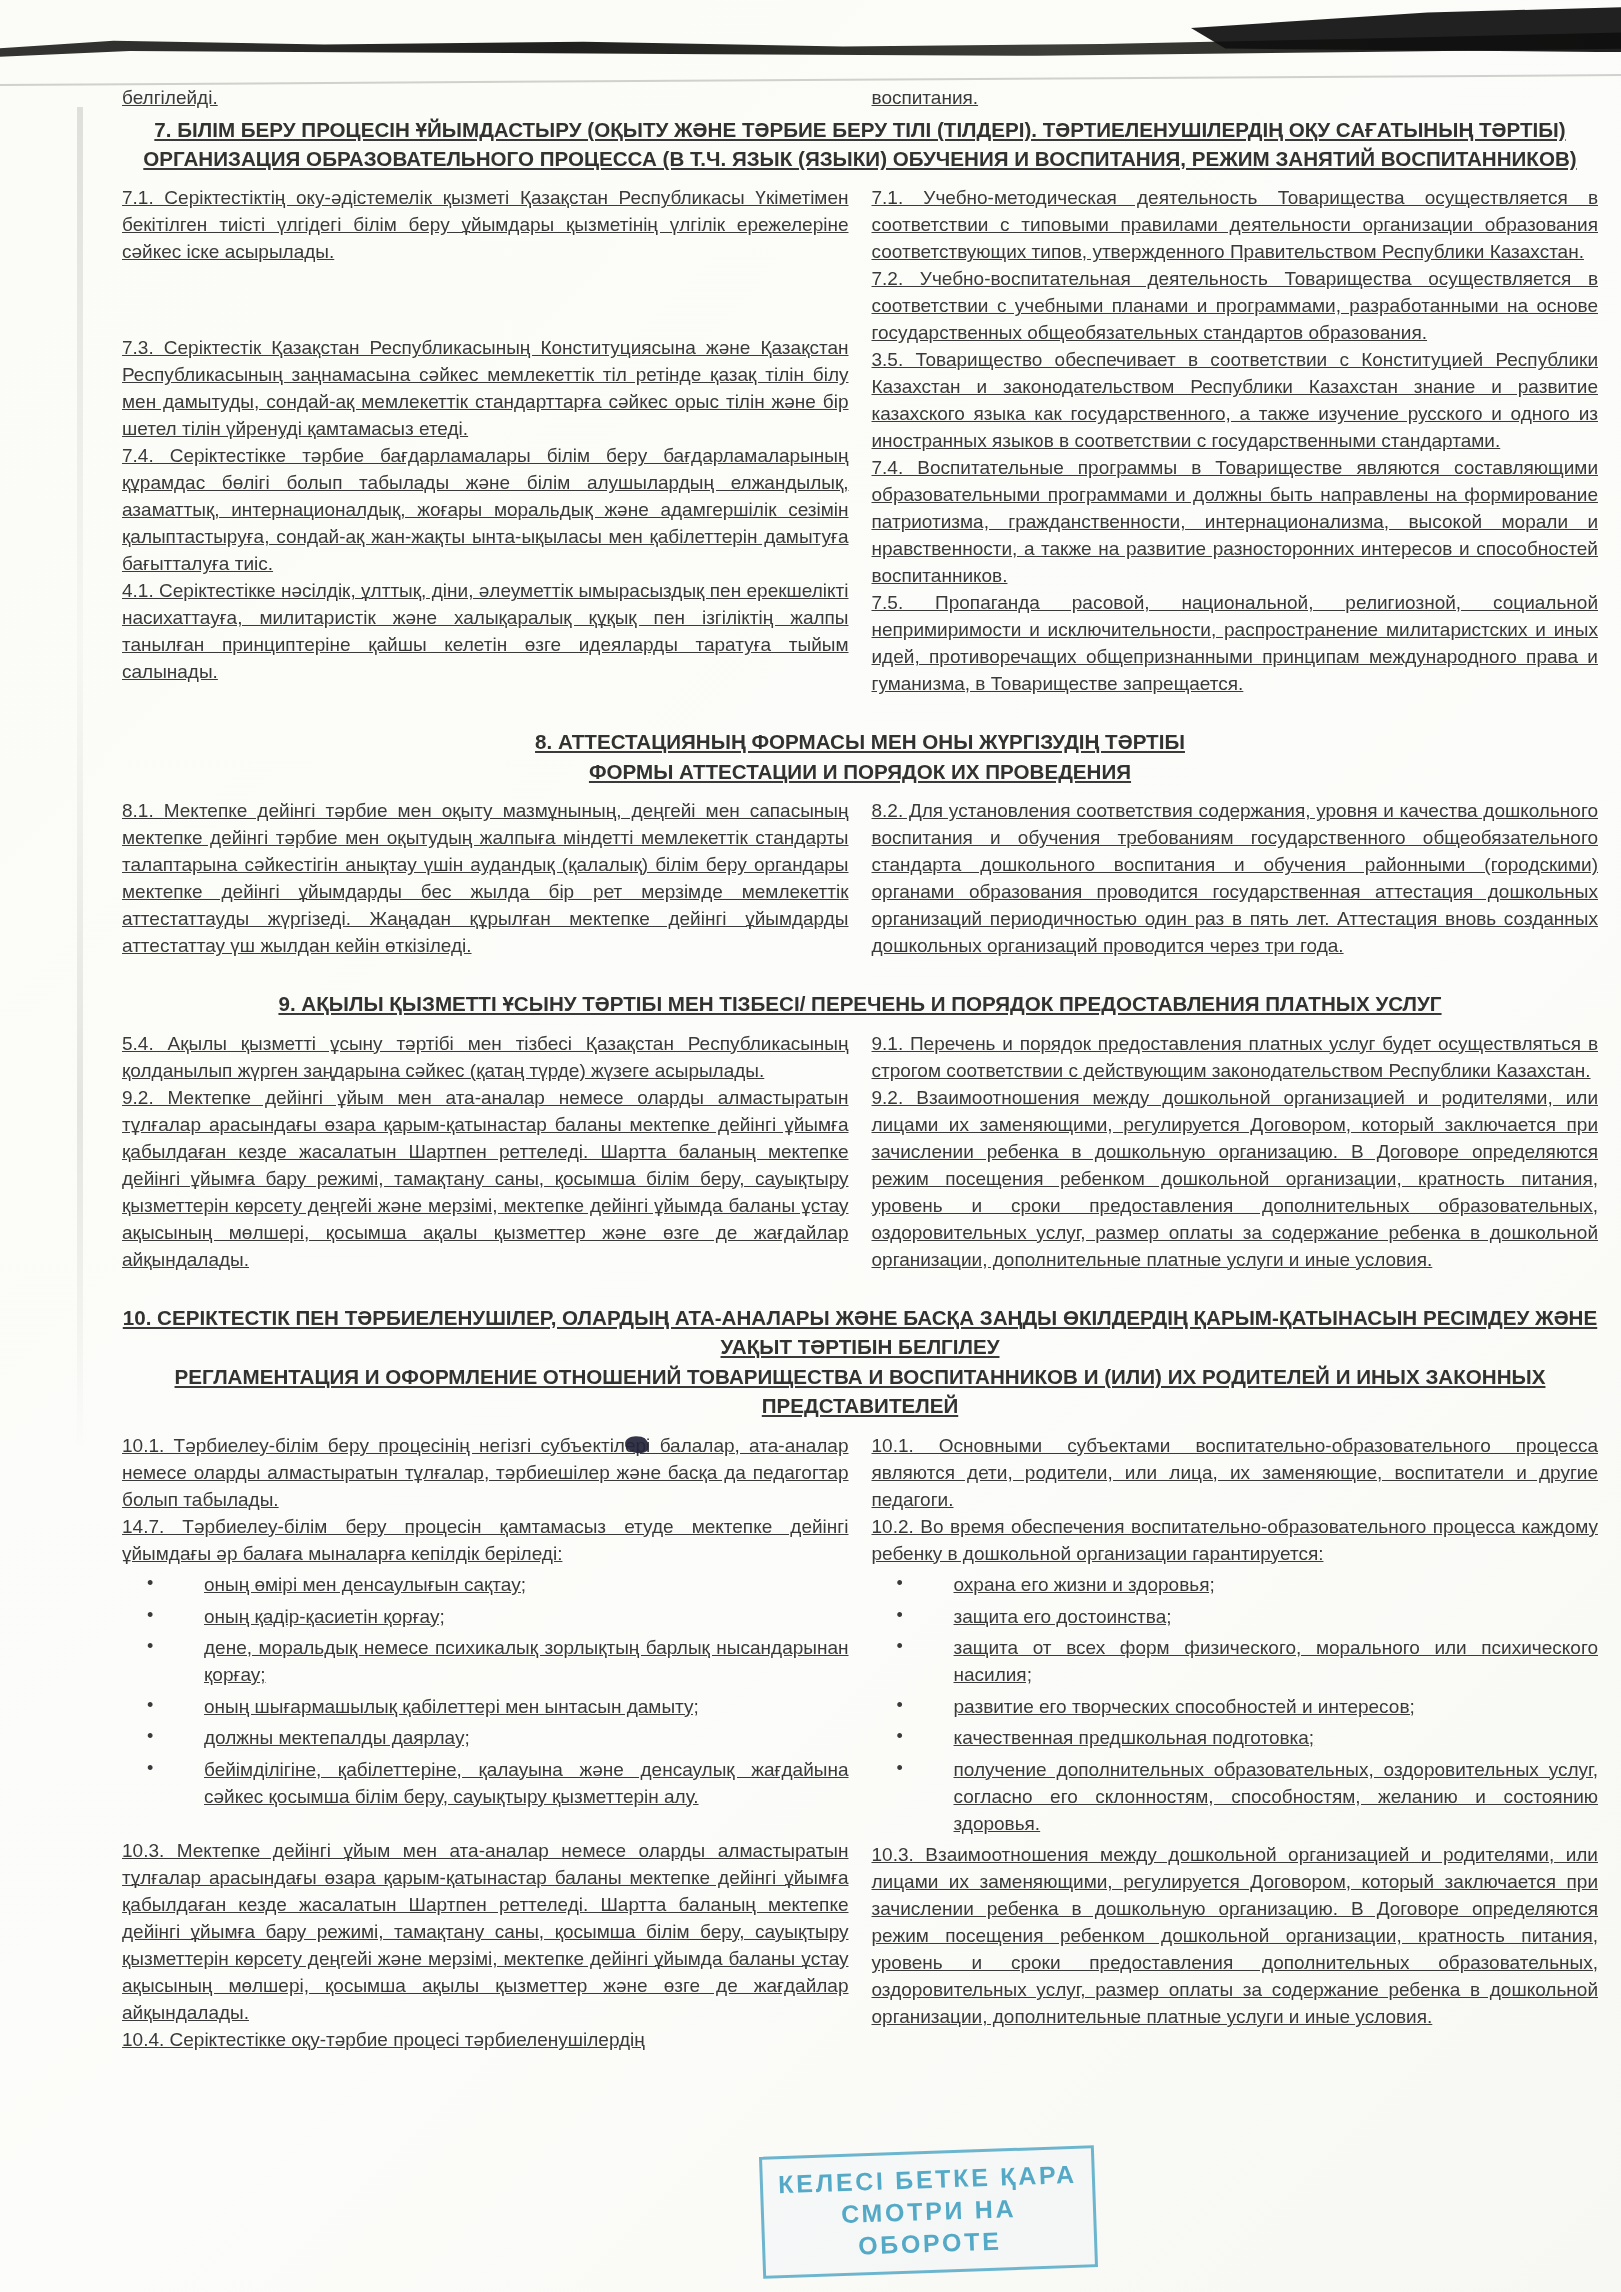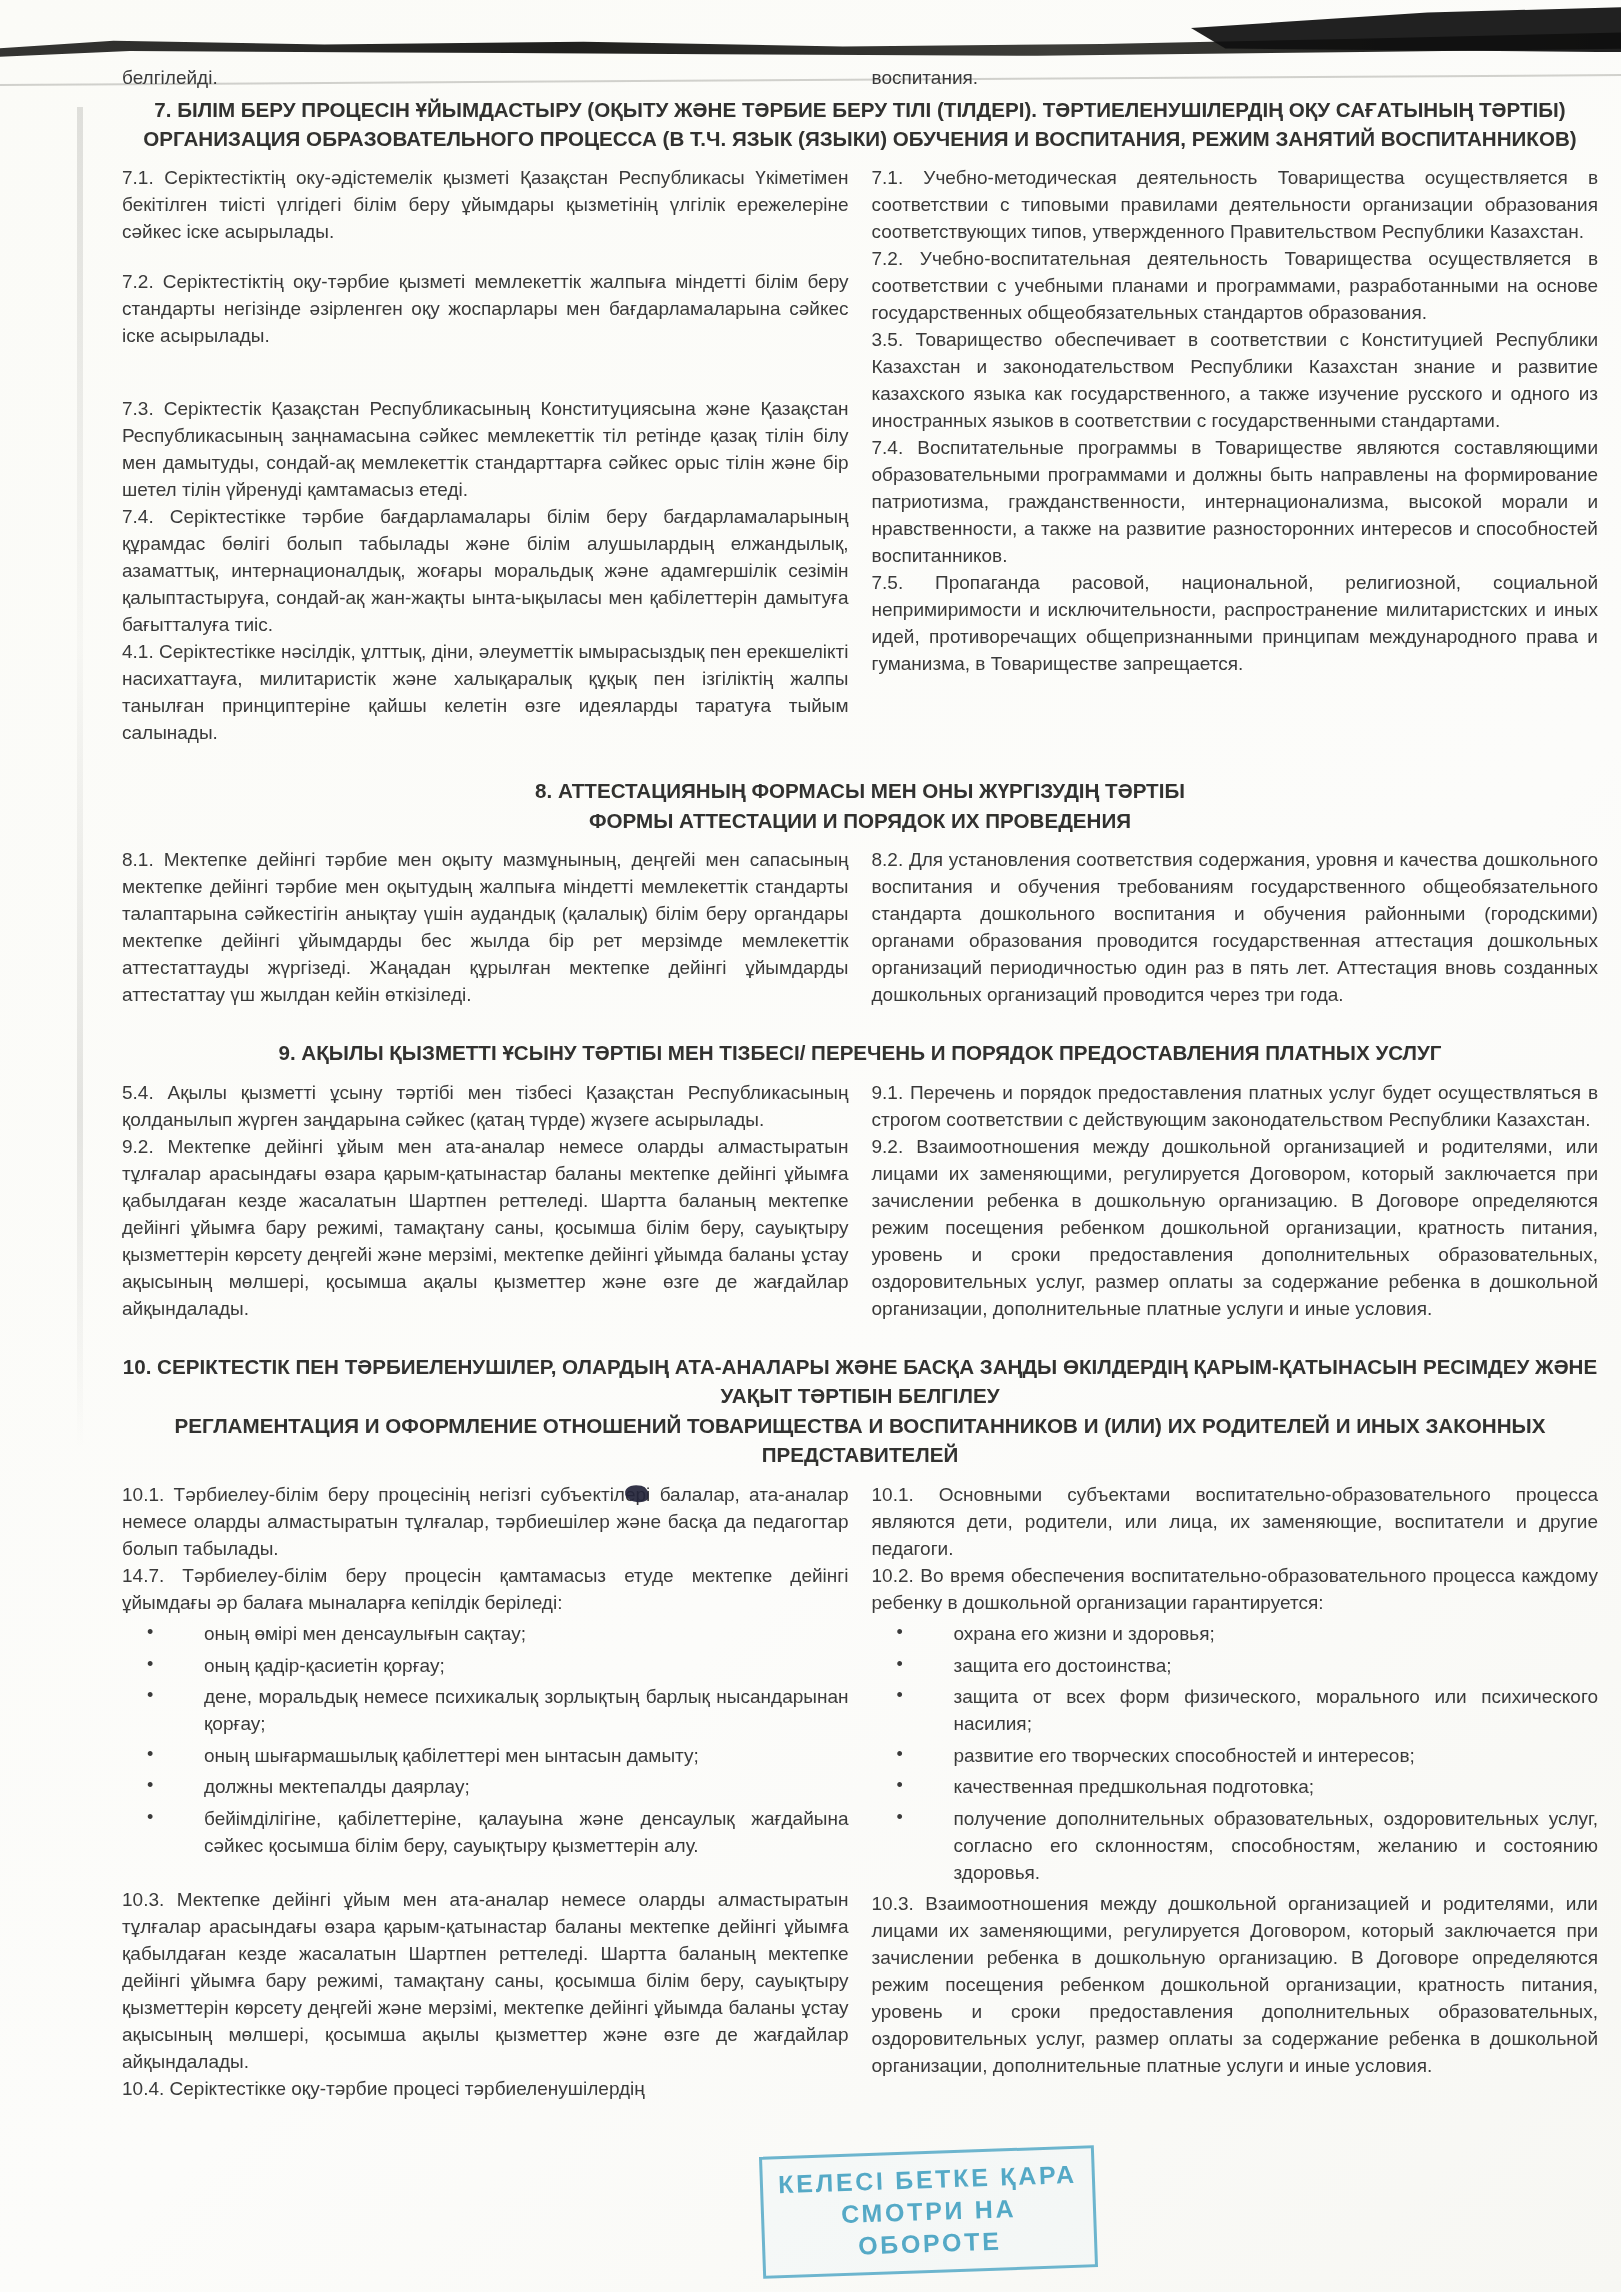"белгілейді." .content { padding: 64px 23px 0 122px -> 84px 23px 0 122px; text-decoration: none -> underline }
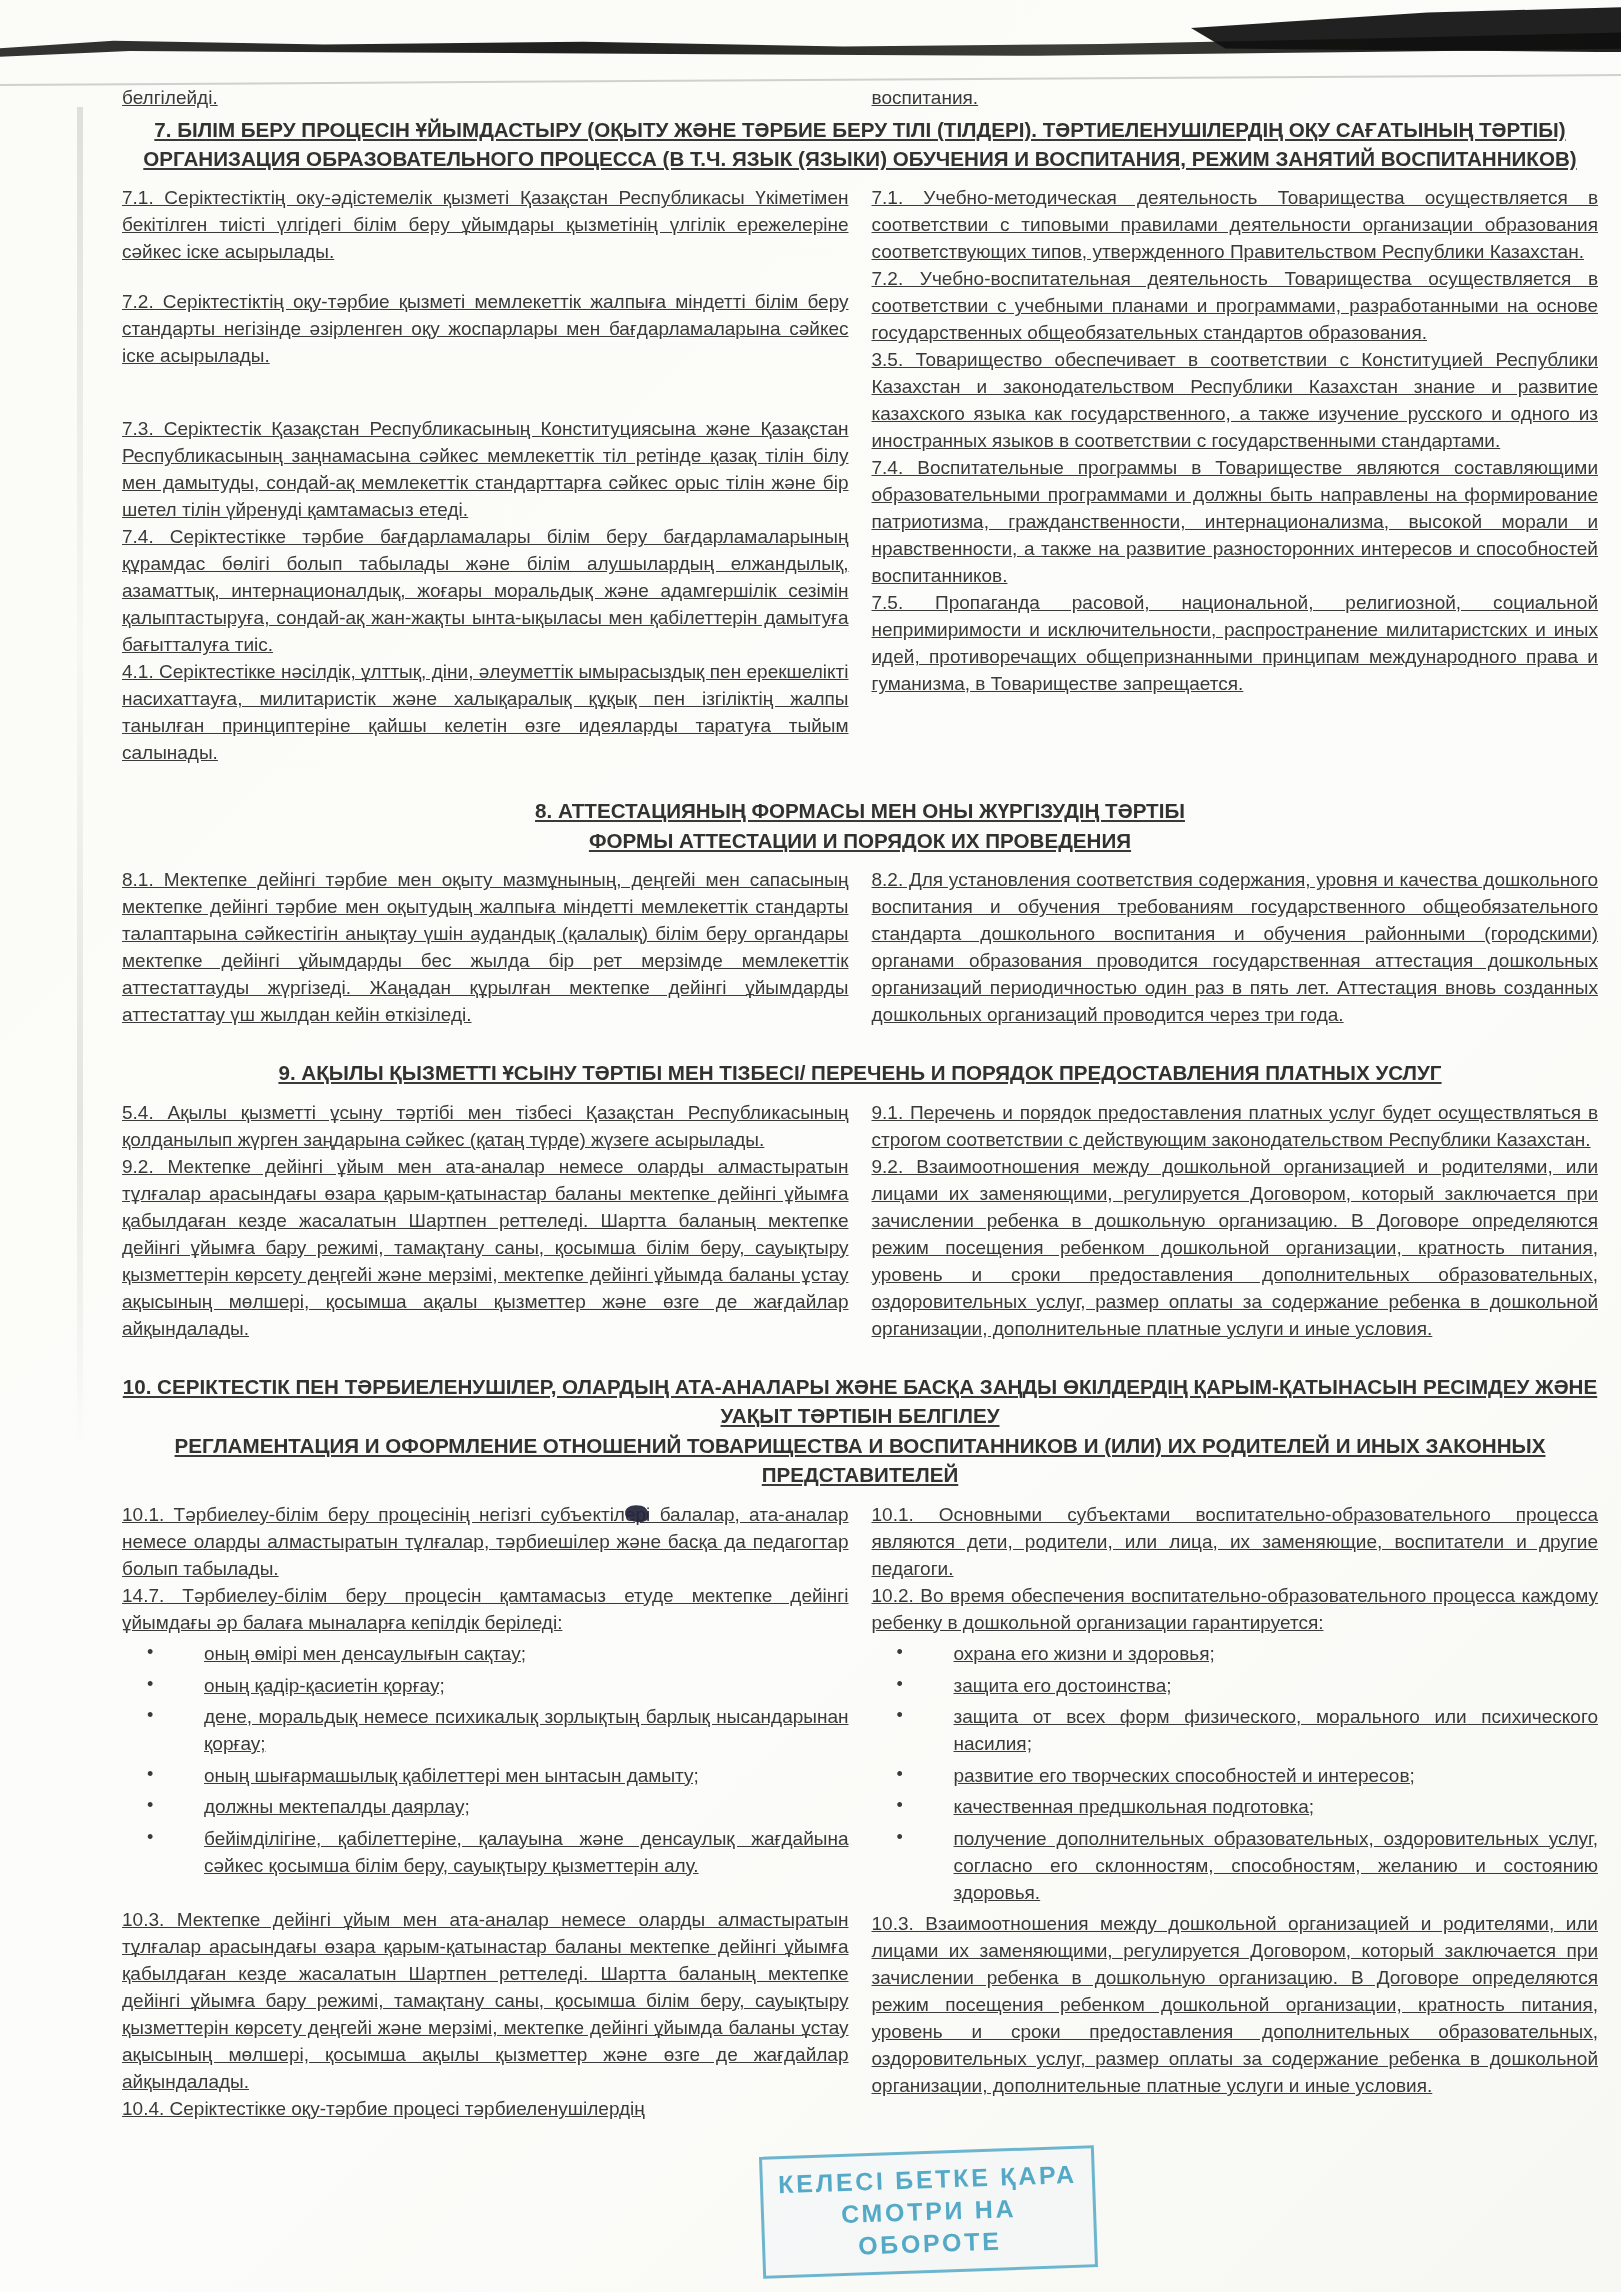"7.2. Серіктестіктің оқу-тәрбие қызметі" p.para { html: <p>7.2. Серіктестіктің оқу-тәрбие қызметі мемлекеттік жалпыға міндетті білім беру стандарты негізінде әзірленген оқу жоспарлары мен бағдарламаларына сәйкес іске асырылады.</p> -> none }
